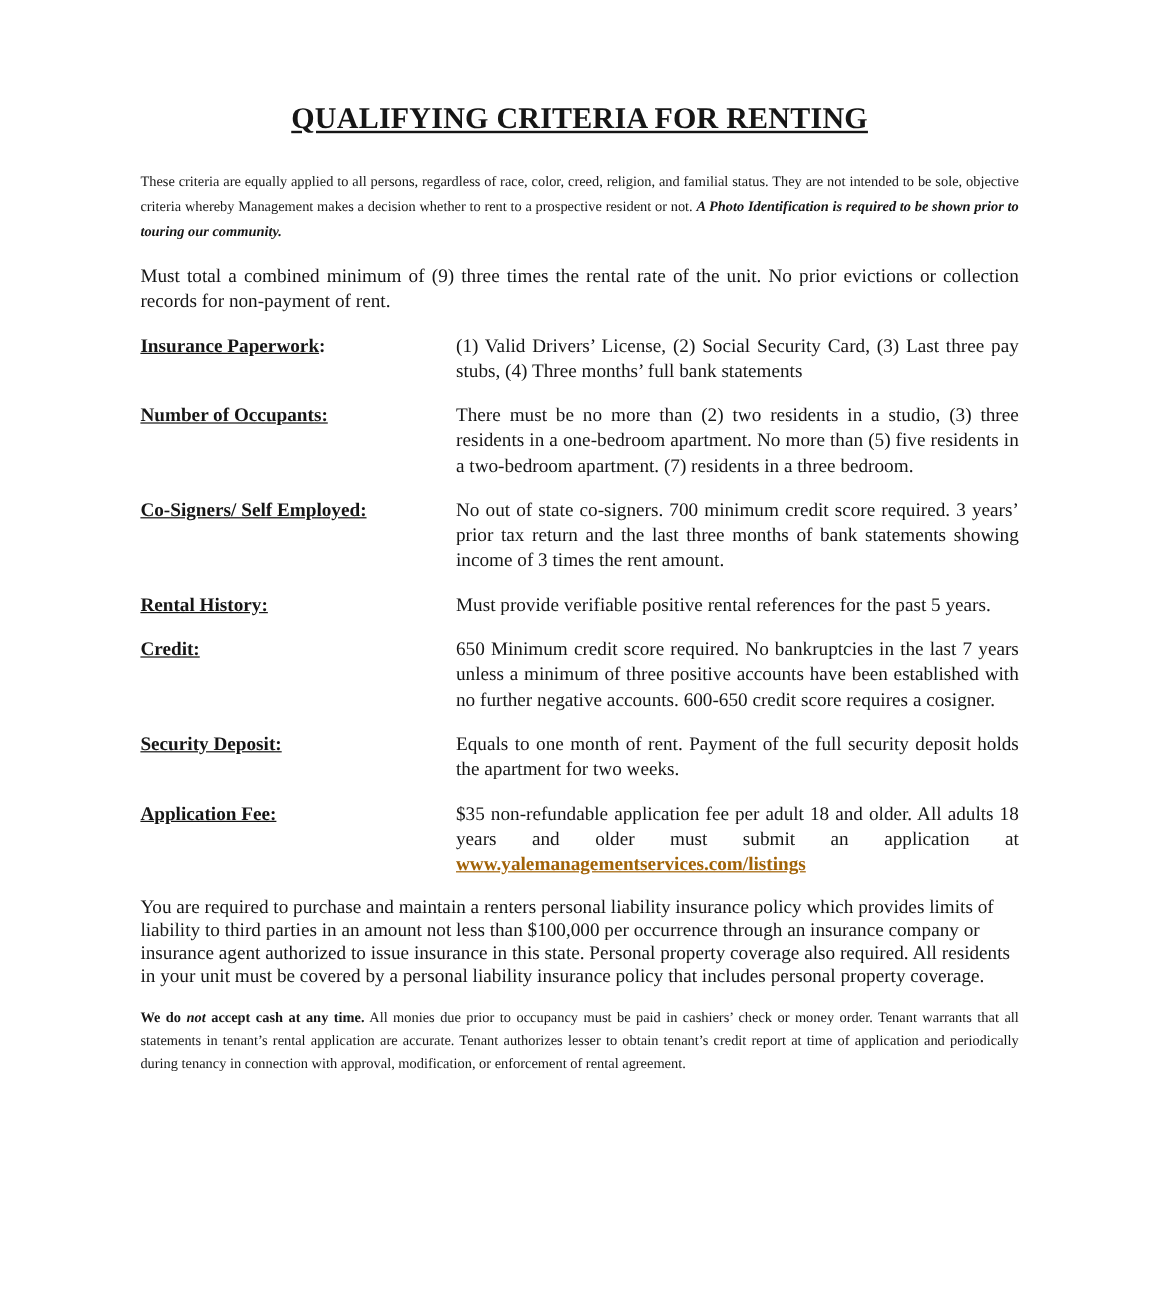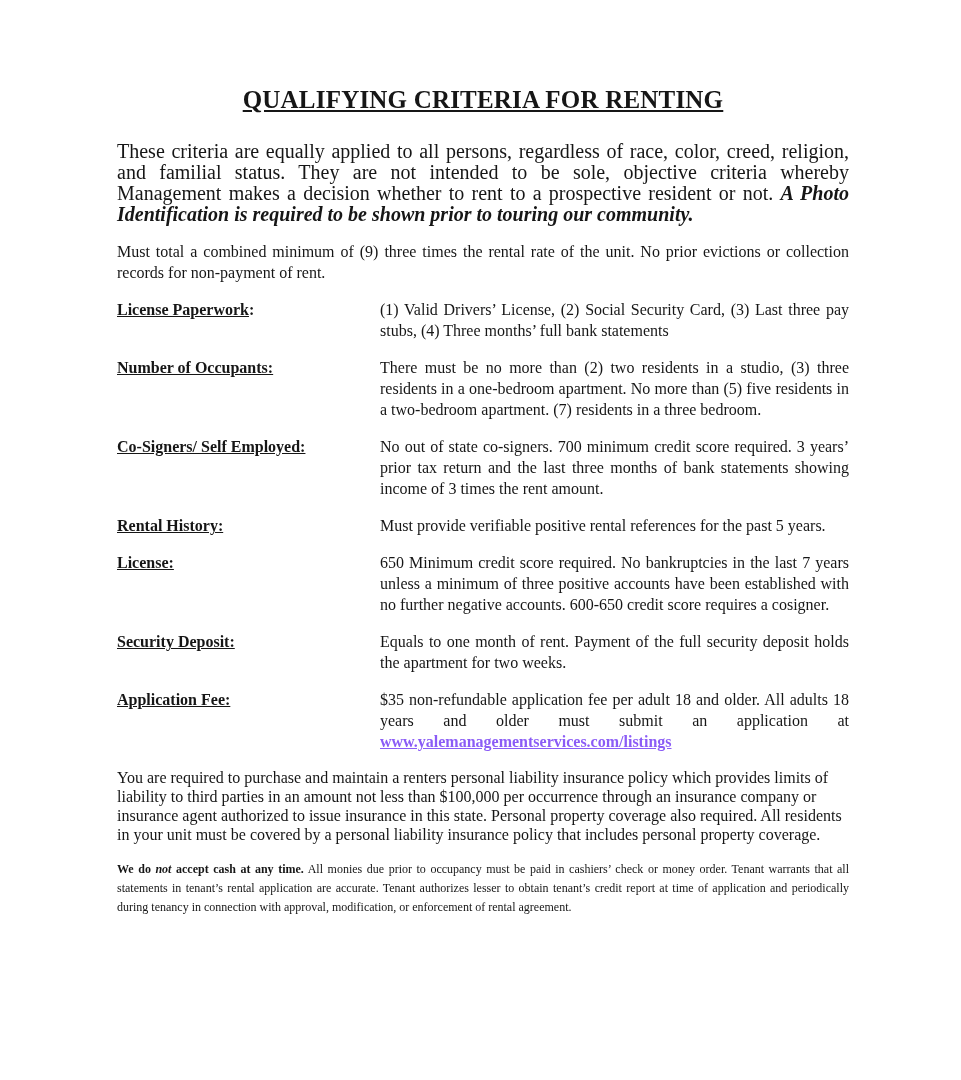"These criteria are equally applied" .para { font-size: 20px -> 12px }
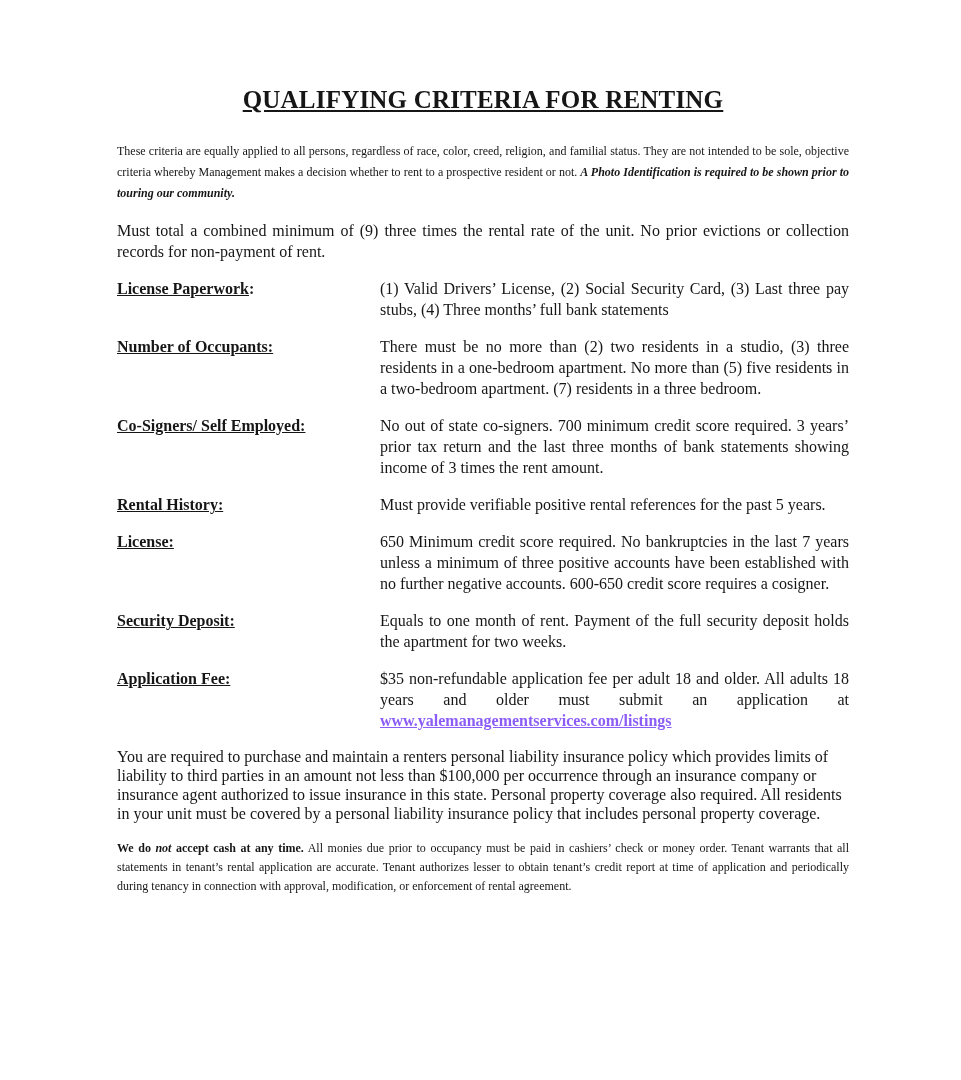"License Paperwork" span.u { text: License -> Insurance }
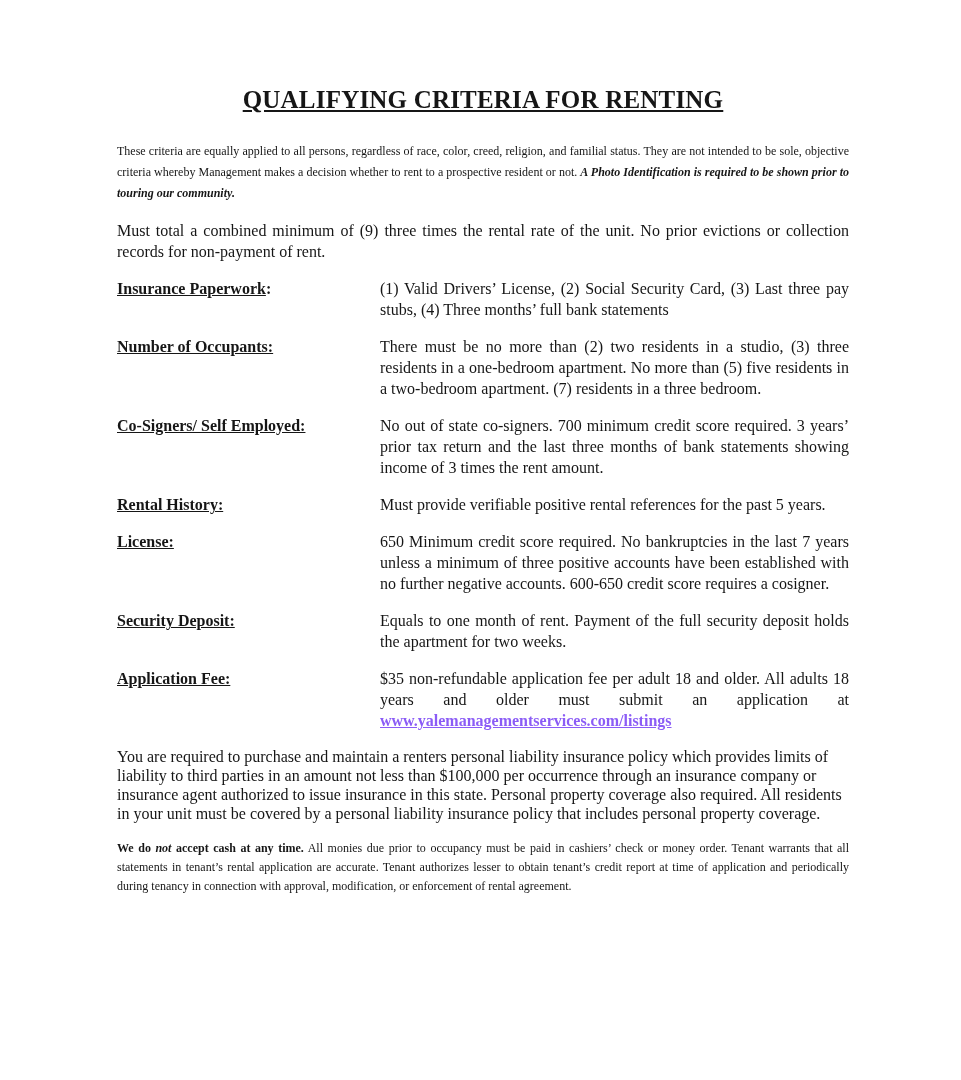"License:" span.u { text: License -> Credit }
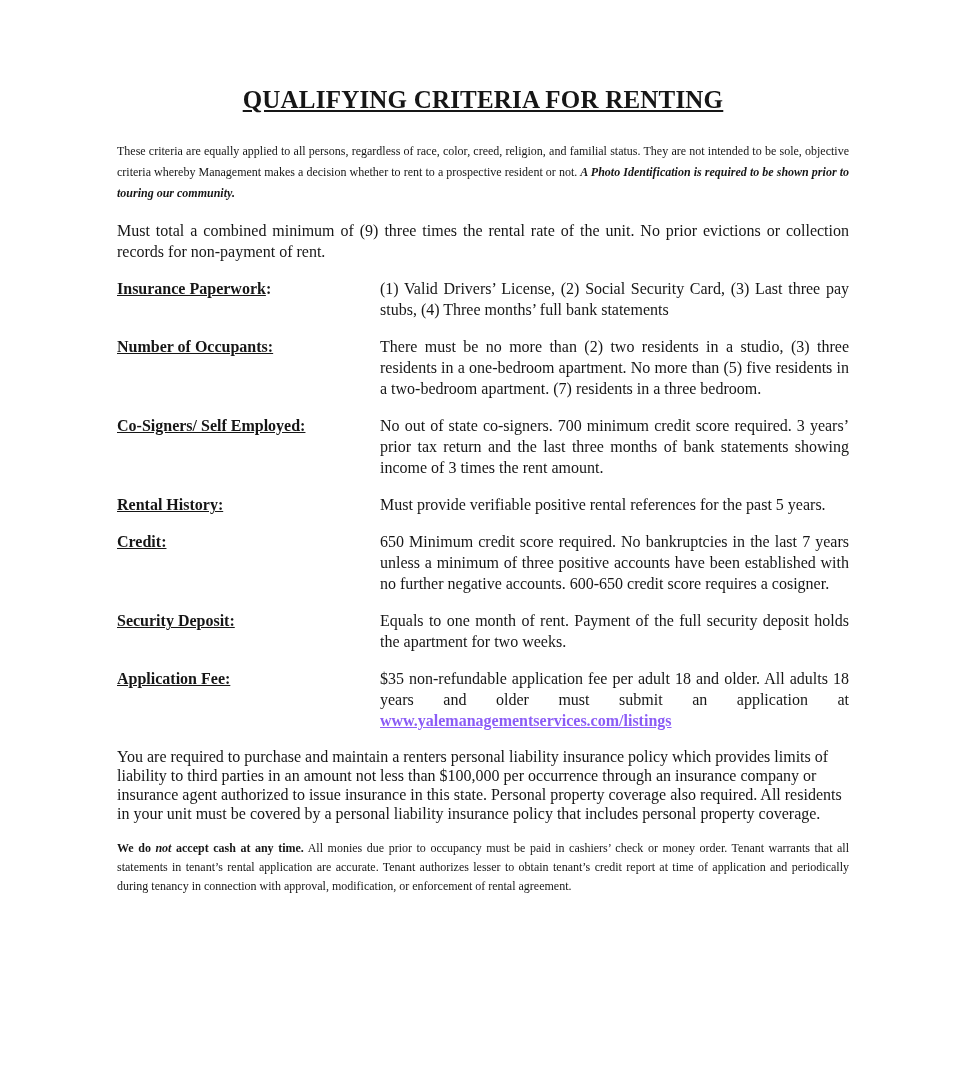"www.yalemanagementservices.com/listings" a.link { color: #8b5cf6 -> #a16207 }
